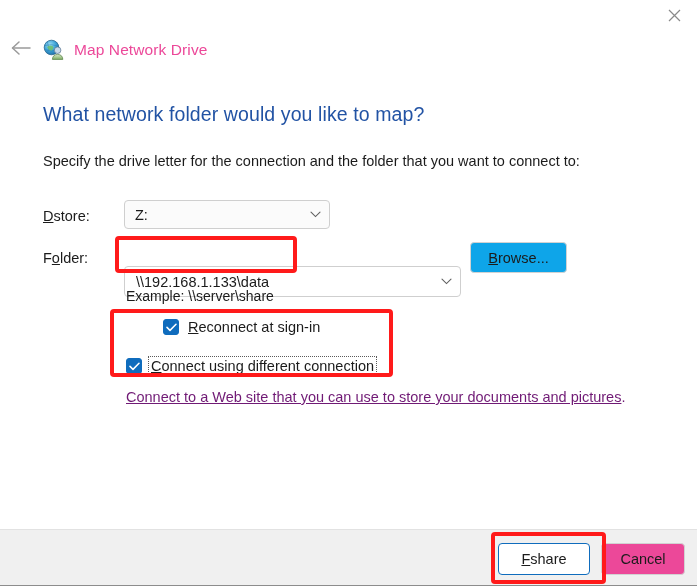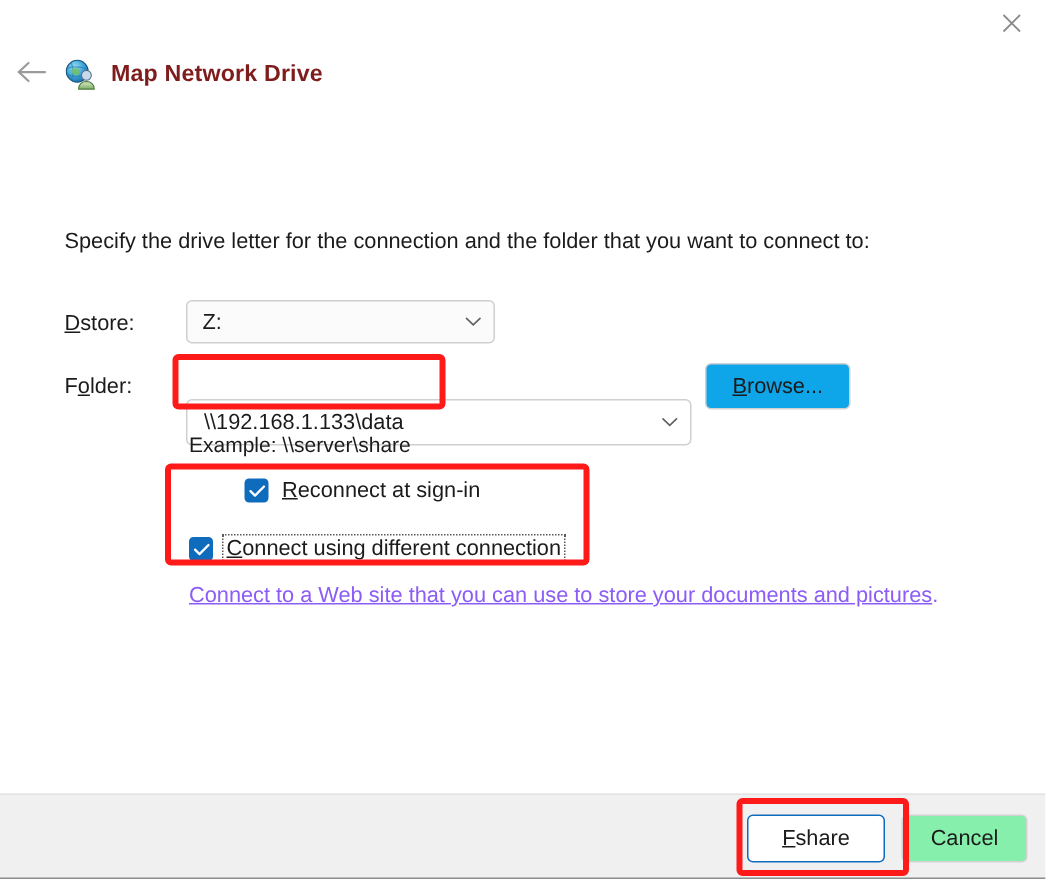"Map Network Drive" #title-text { color: #7f1d1d -> #ec4899; font-weight: bold -> none }
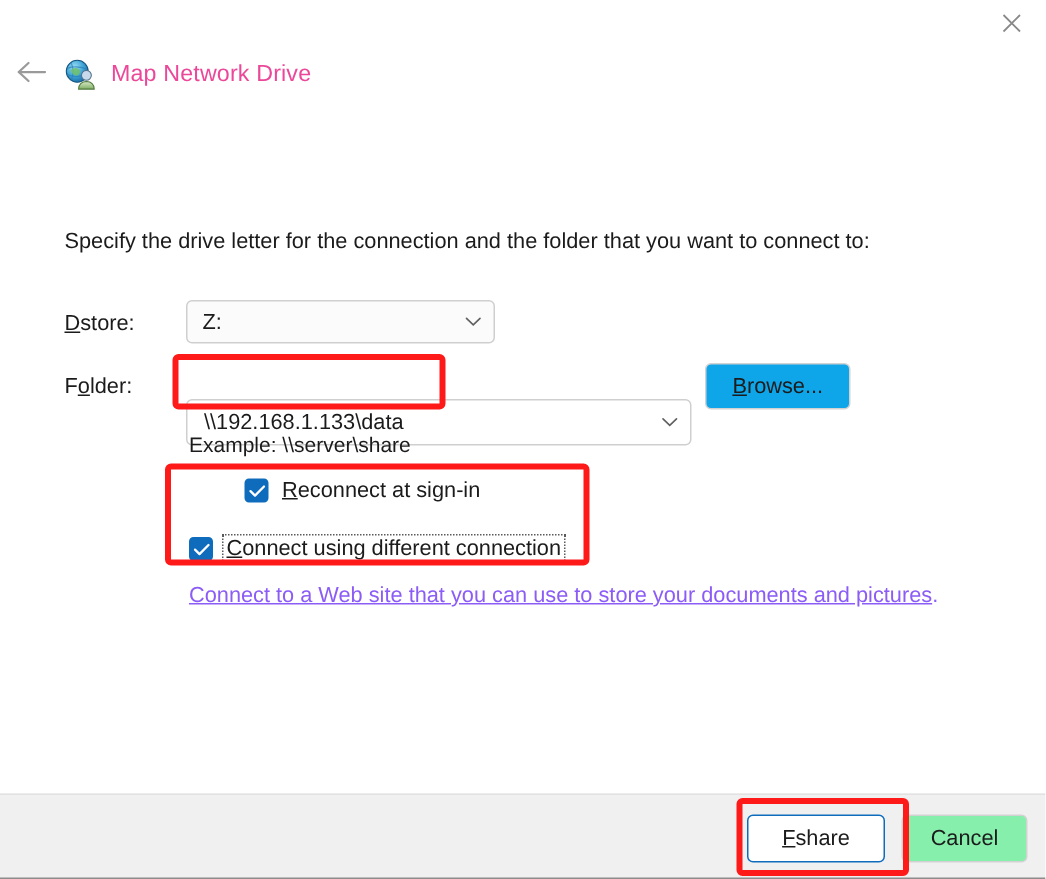"What network folder would you" div { html: none -> <div>What network folder would you like to map?</div> }
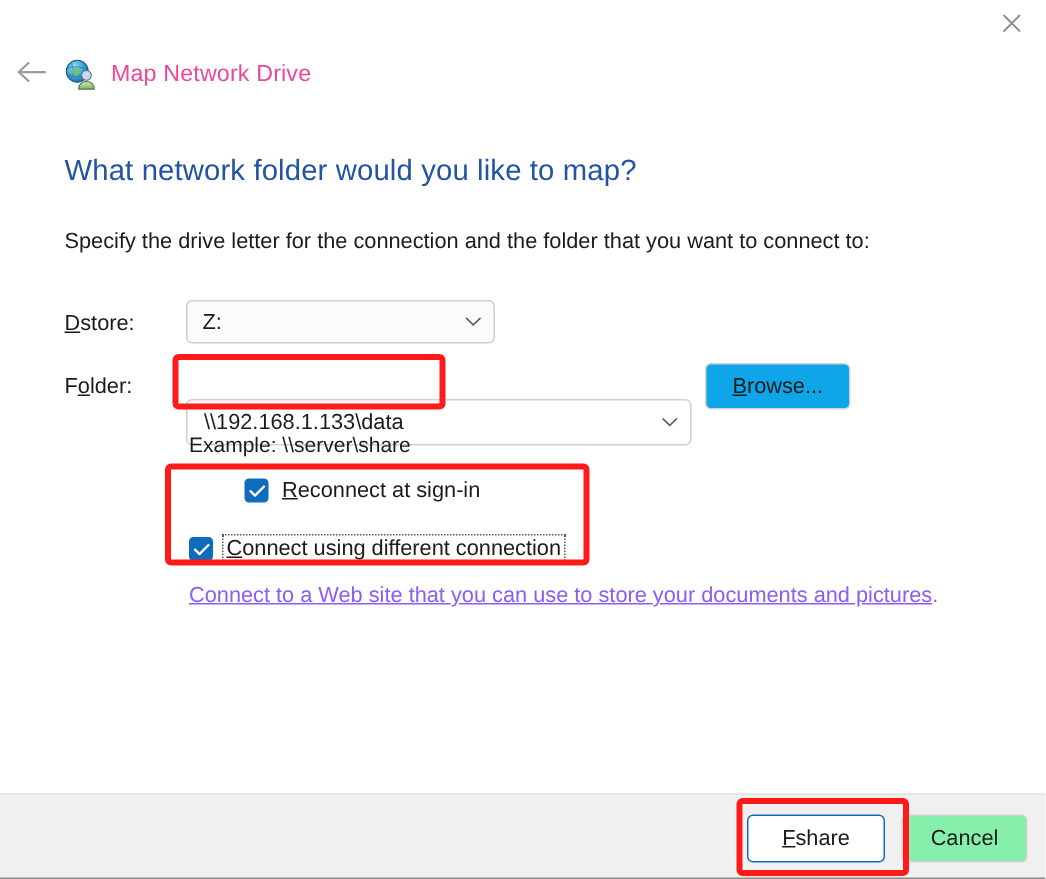"Connect to a Web site" #weblink { color: #8b5cf6 -> #701a75 }
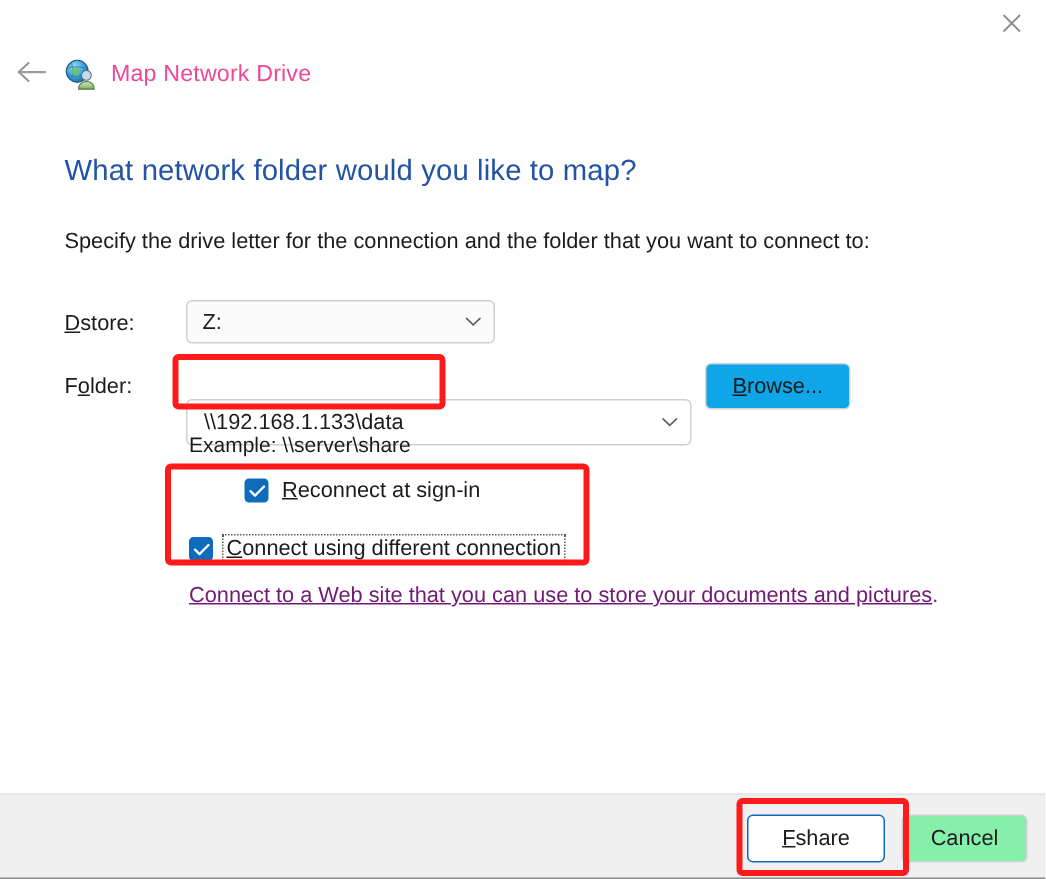"Cancel" .footbtn { background: #86efac -> #ec4899 }
